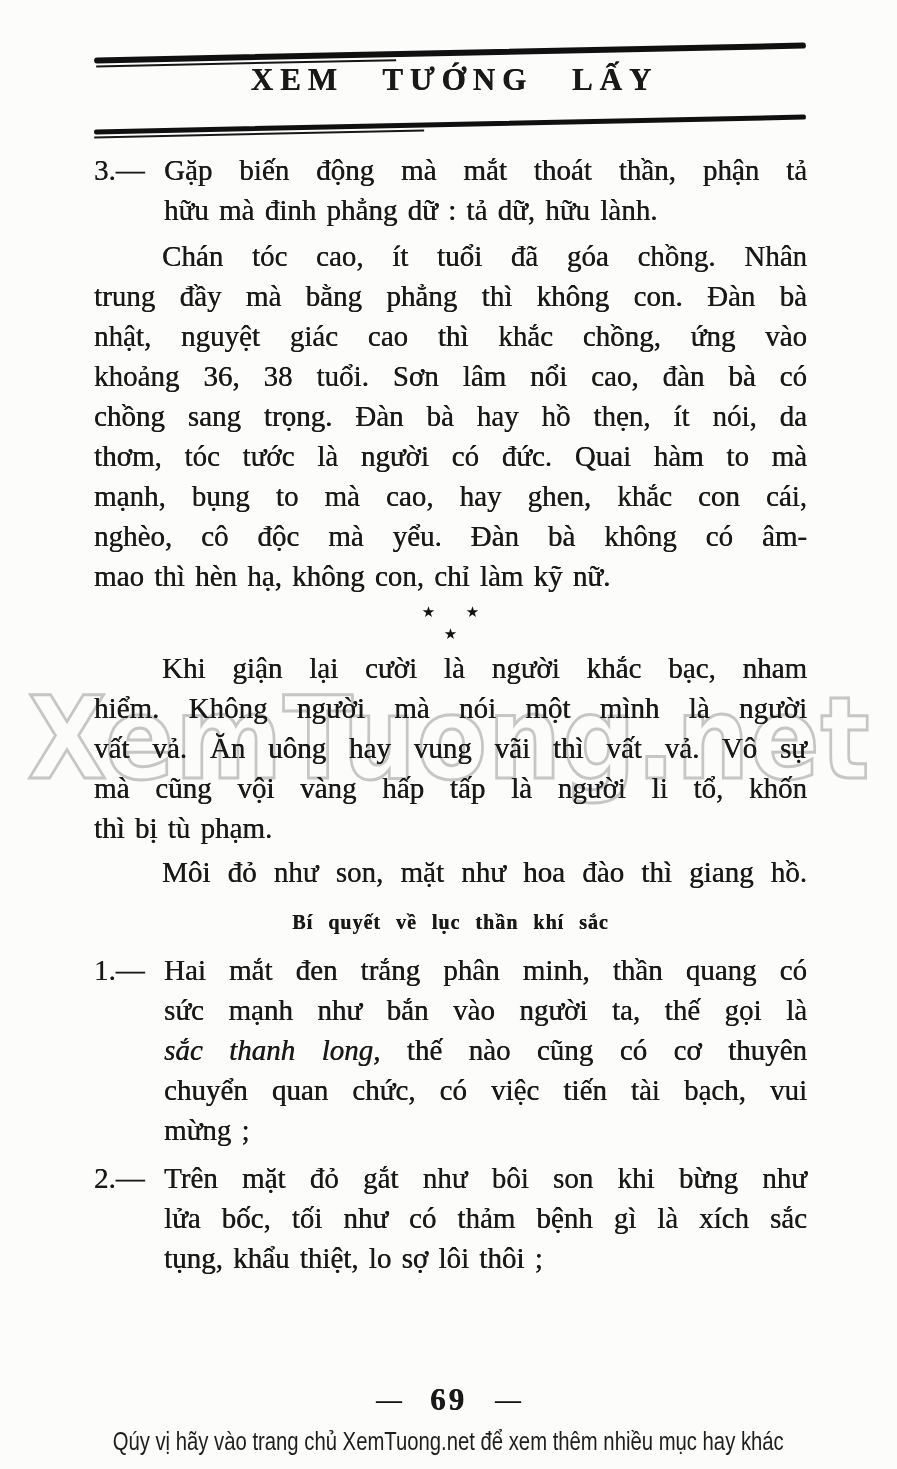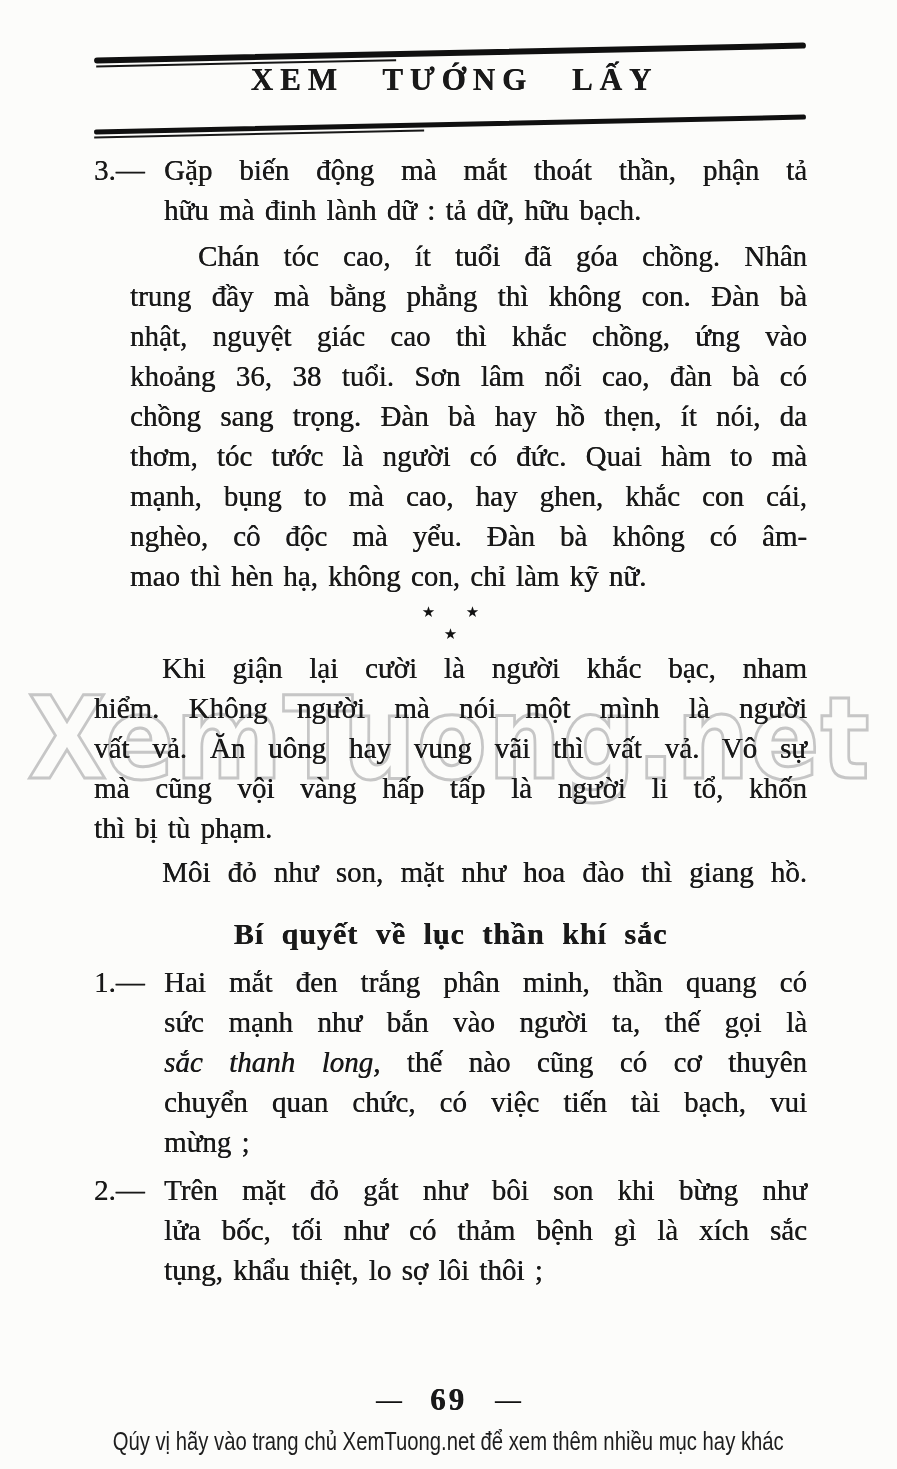"hữu mà đinh lành dữ" span { text: lành dữ : tả dữ, hữu bạch -> phẳng dữ : tả dữ, hữu lành }
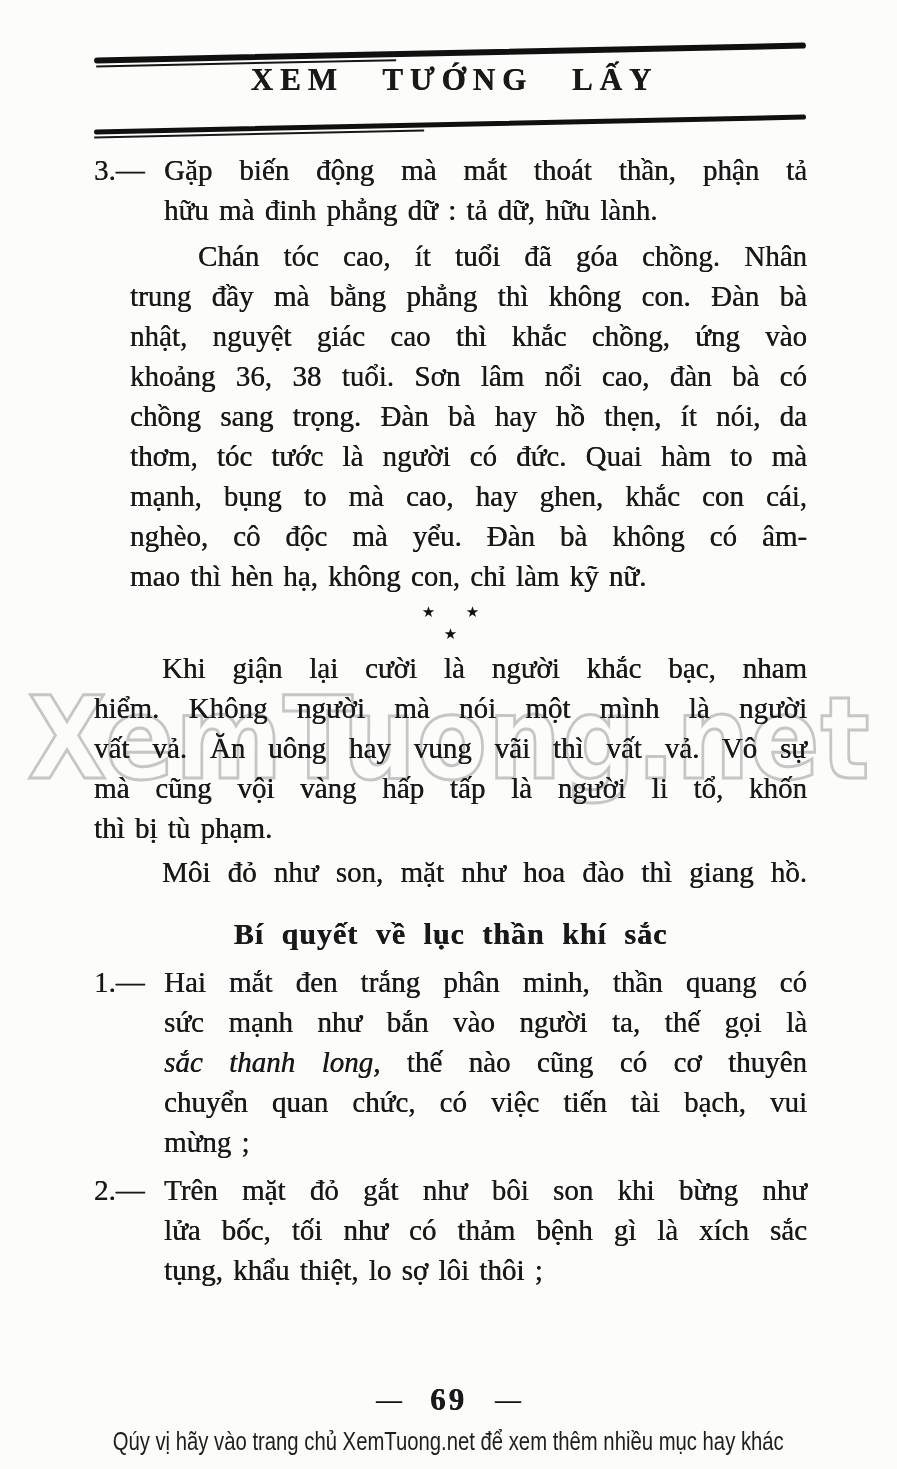"Chán tóc cao, ít tuổi" .para1 { margin-left: 36px -> none }
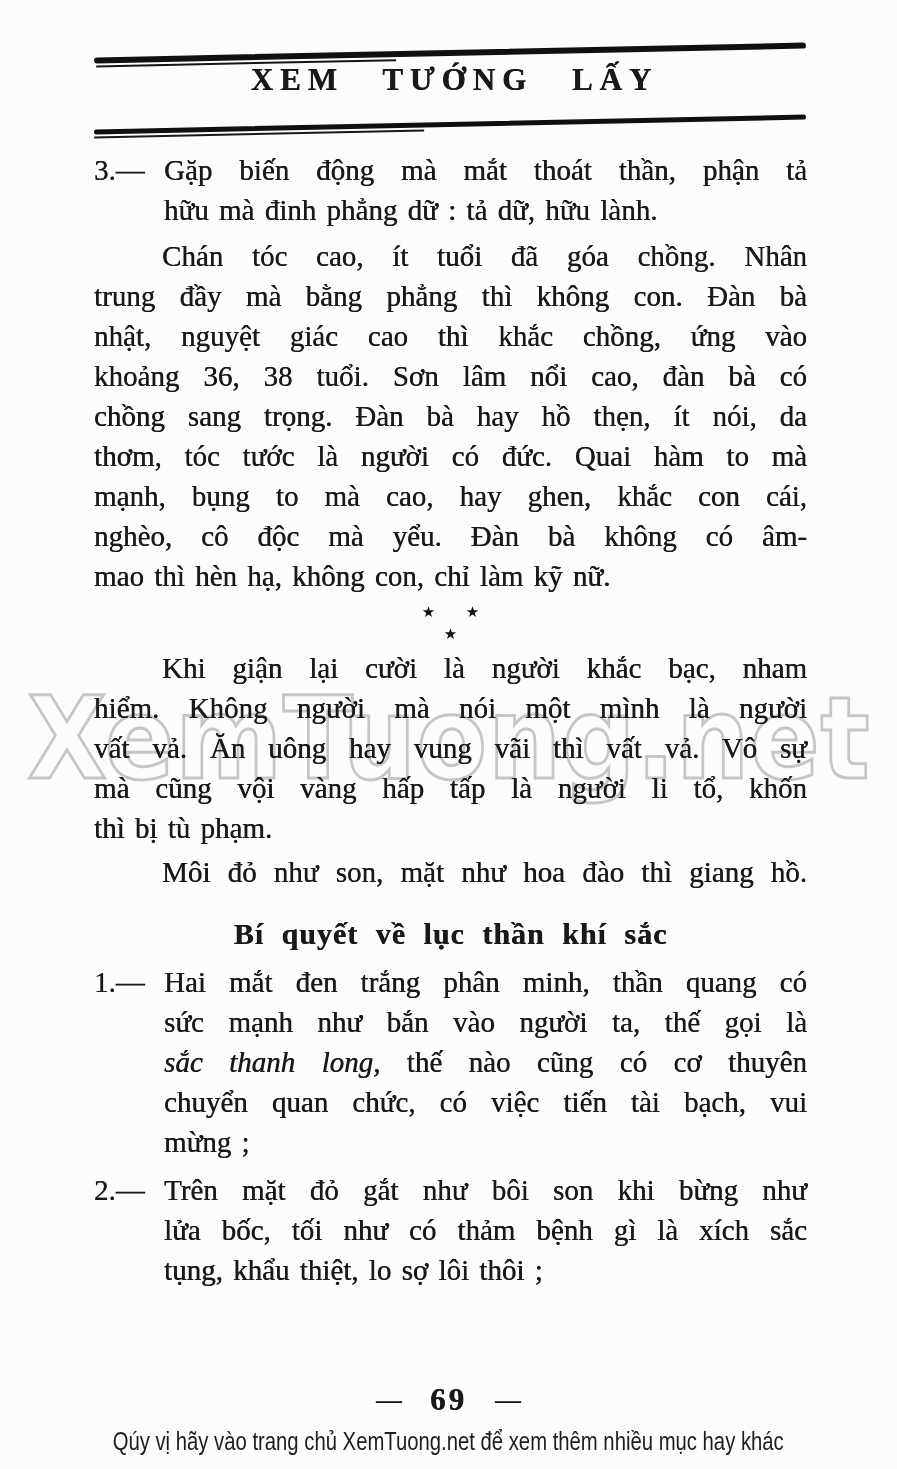"Bí quyết về lục thần" .heading { font-size: 30px -> 20px; margin: 21px 0 7px -> 9px 0 7px }
